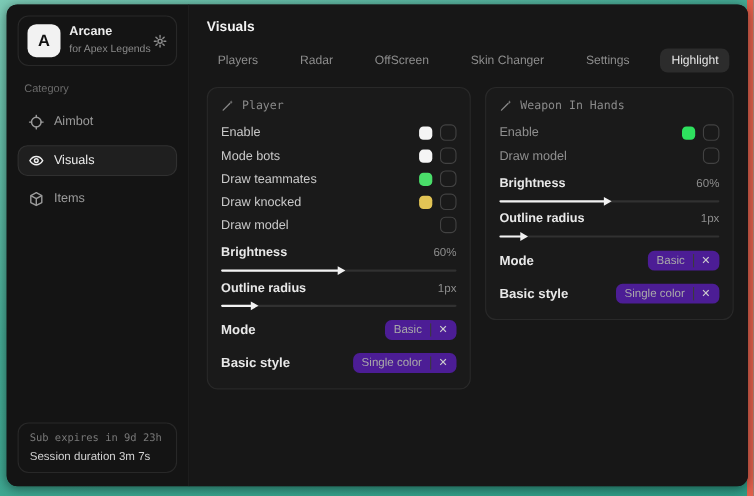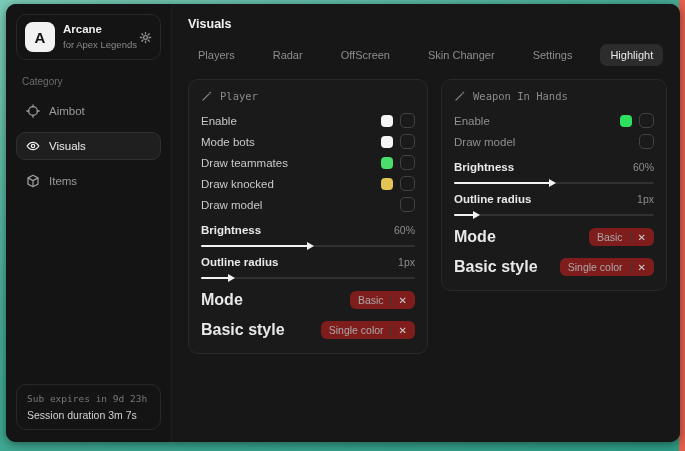"Mode" .select-name { font-size: 16px -> 12px }
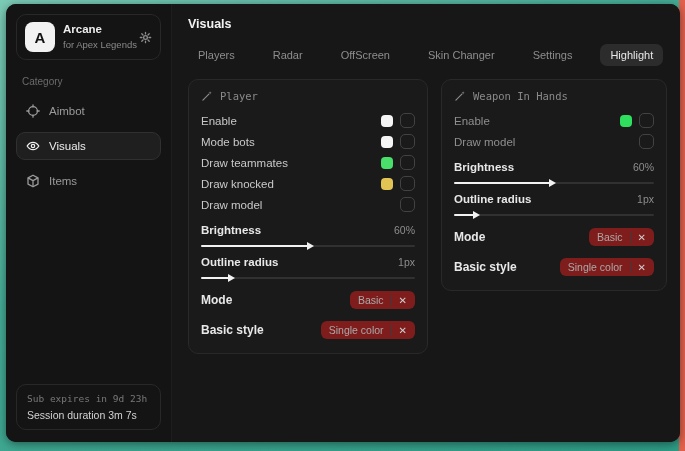"Basic" .tag { background: #7f1d1d -> #4c1d95 }
